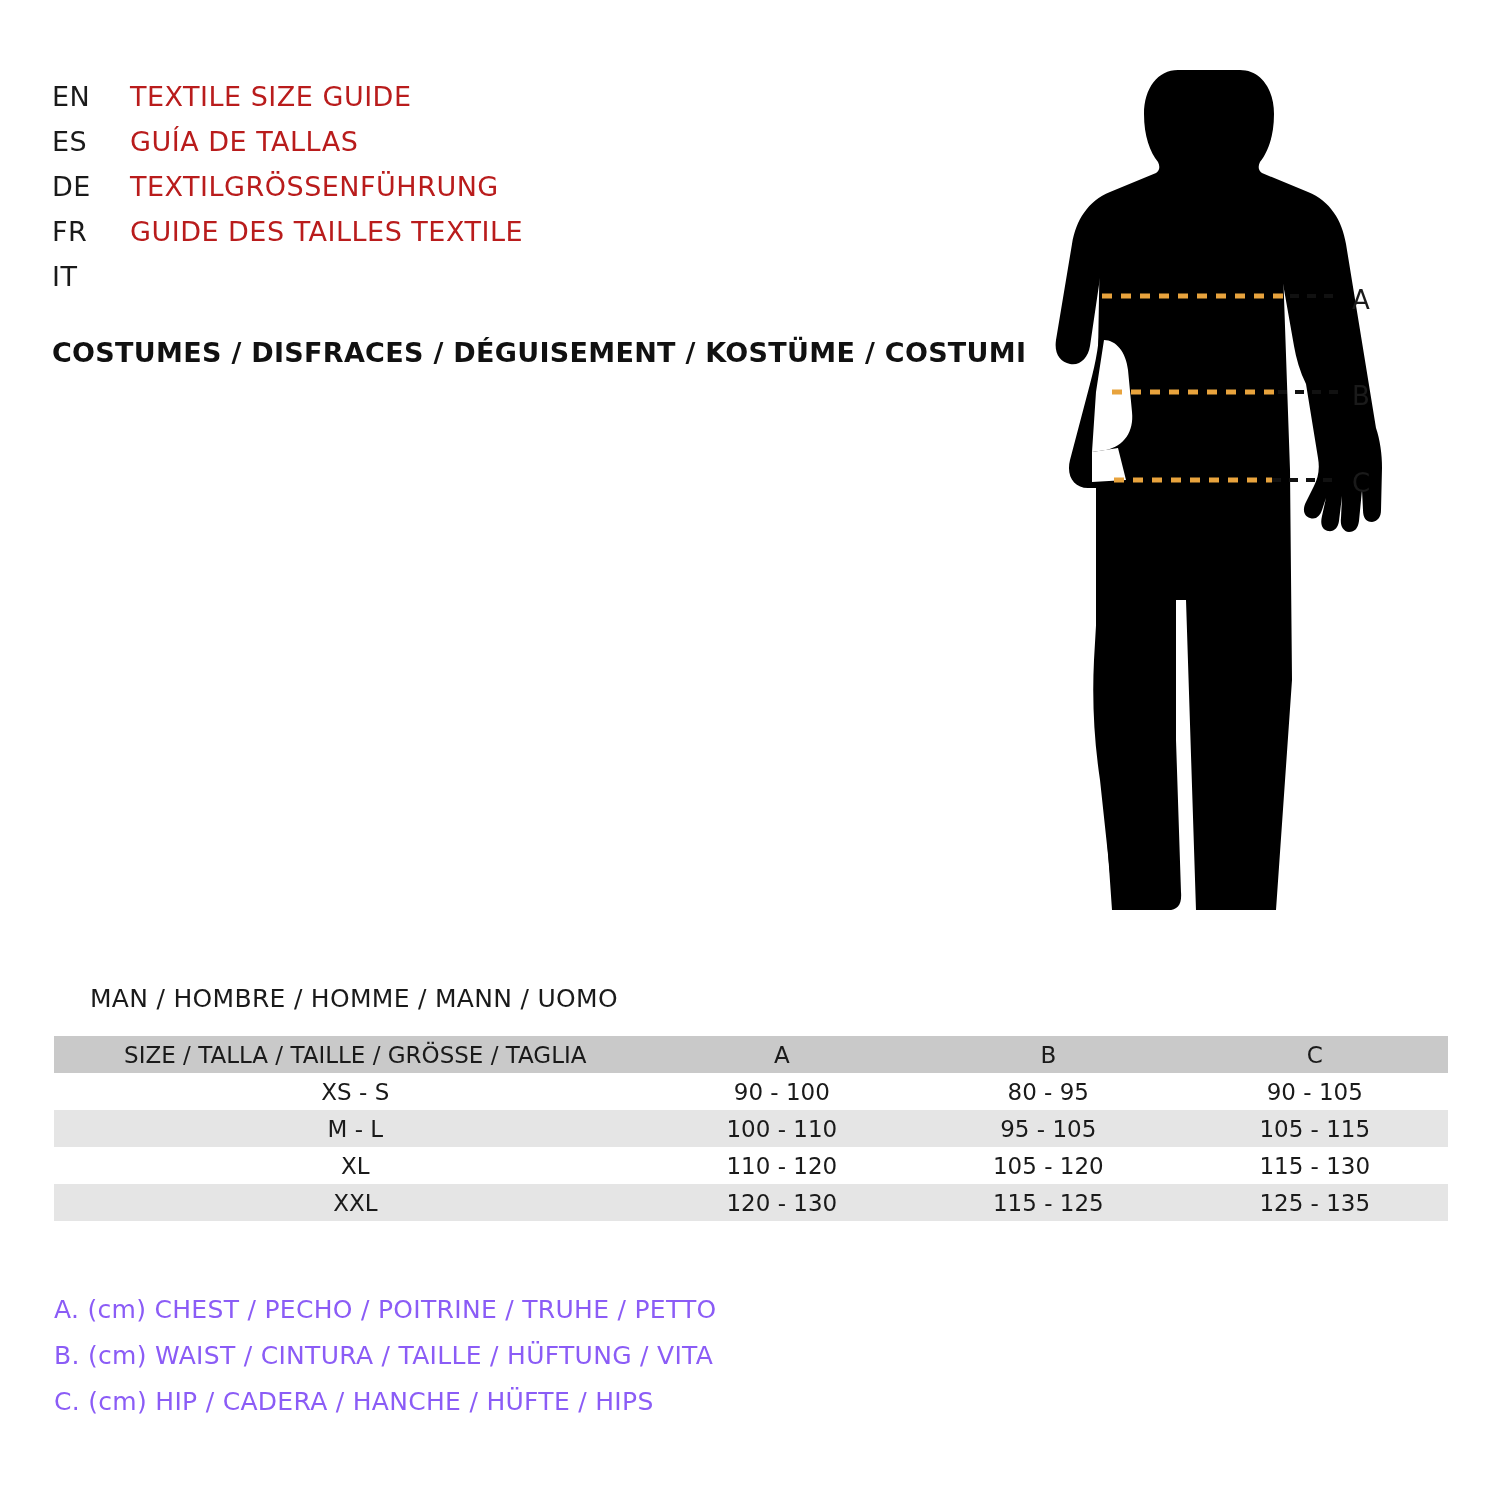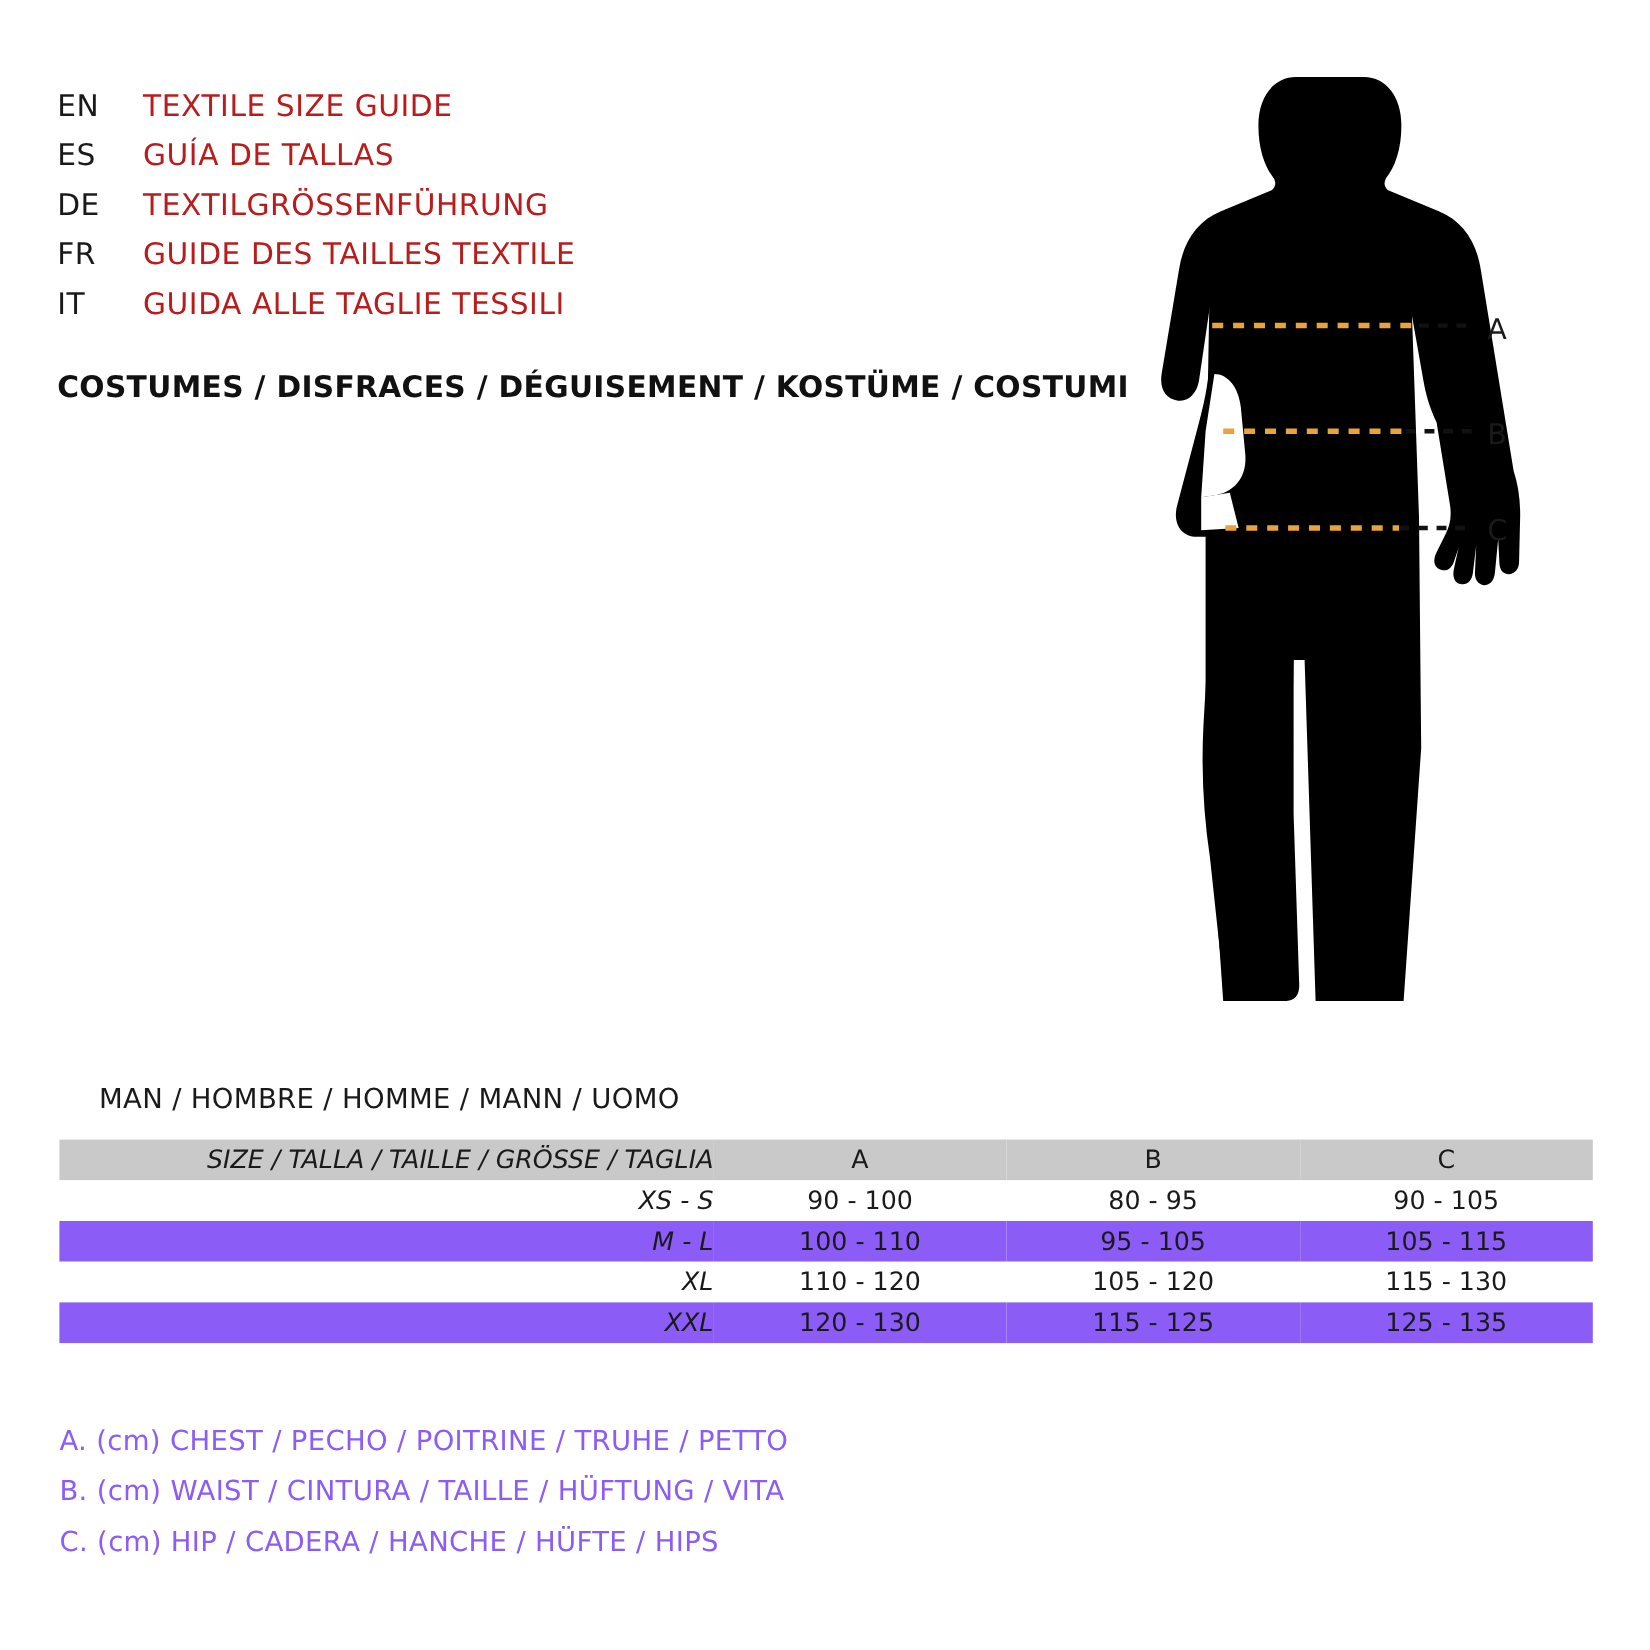"GUIDA ALLE TAGLIE TESSILI" div.lang-text { html: <div>GUIDA ALLE TAGLIE TESSILI</div> -> none }
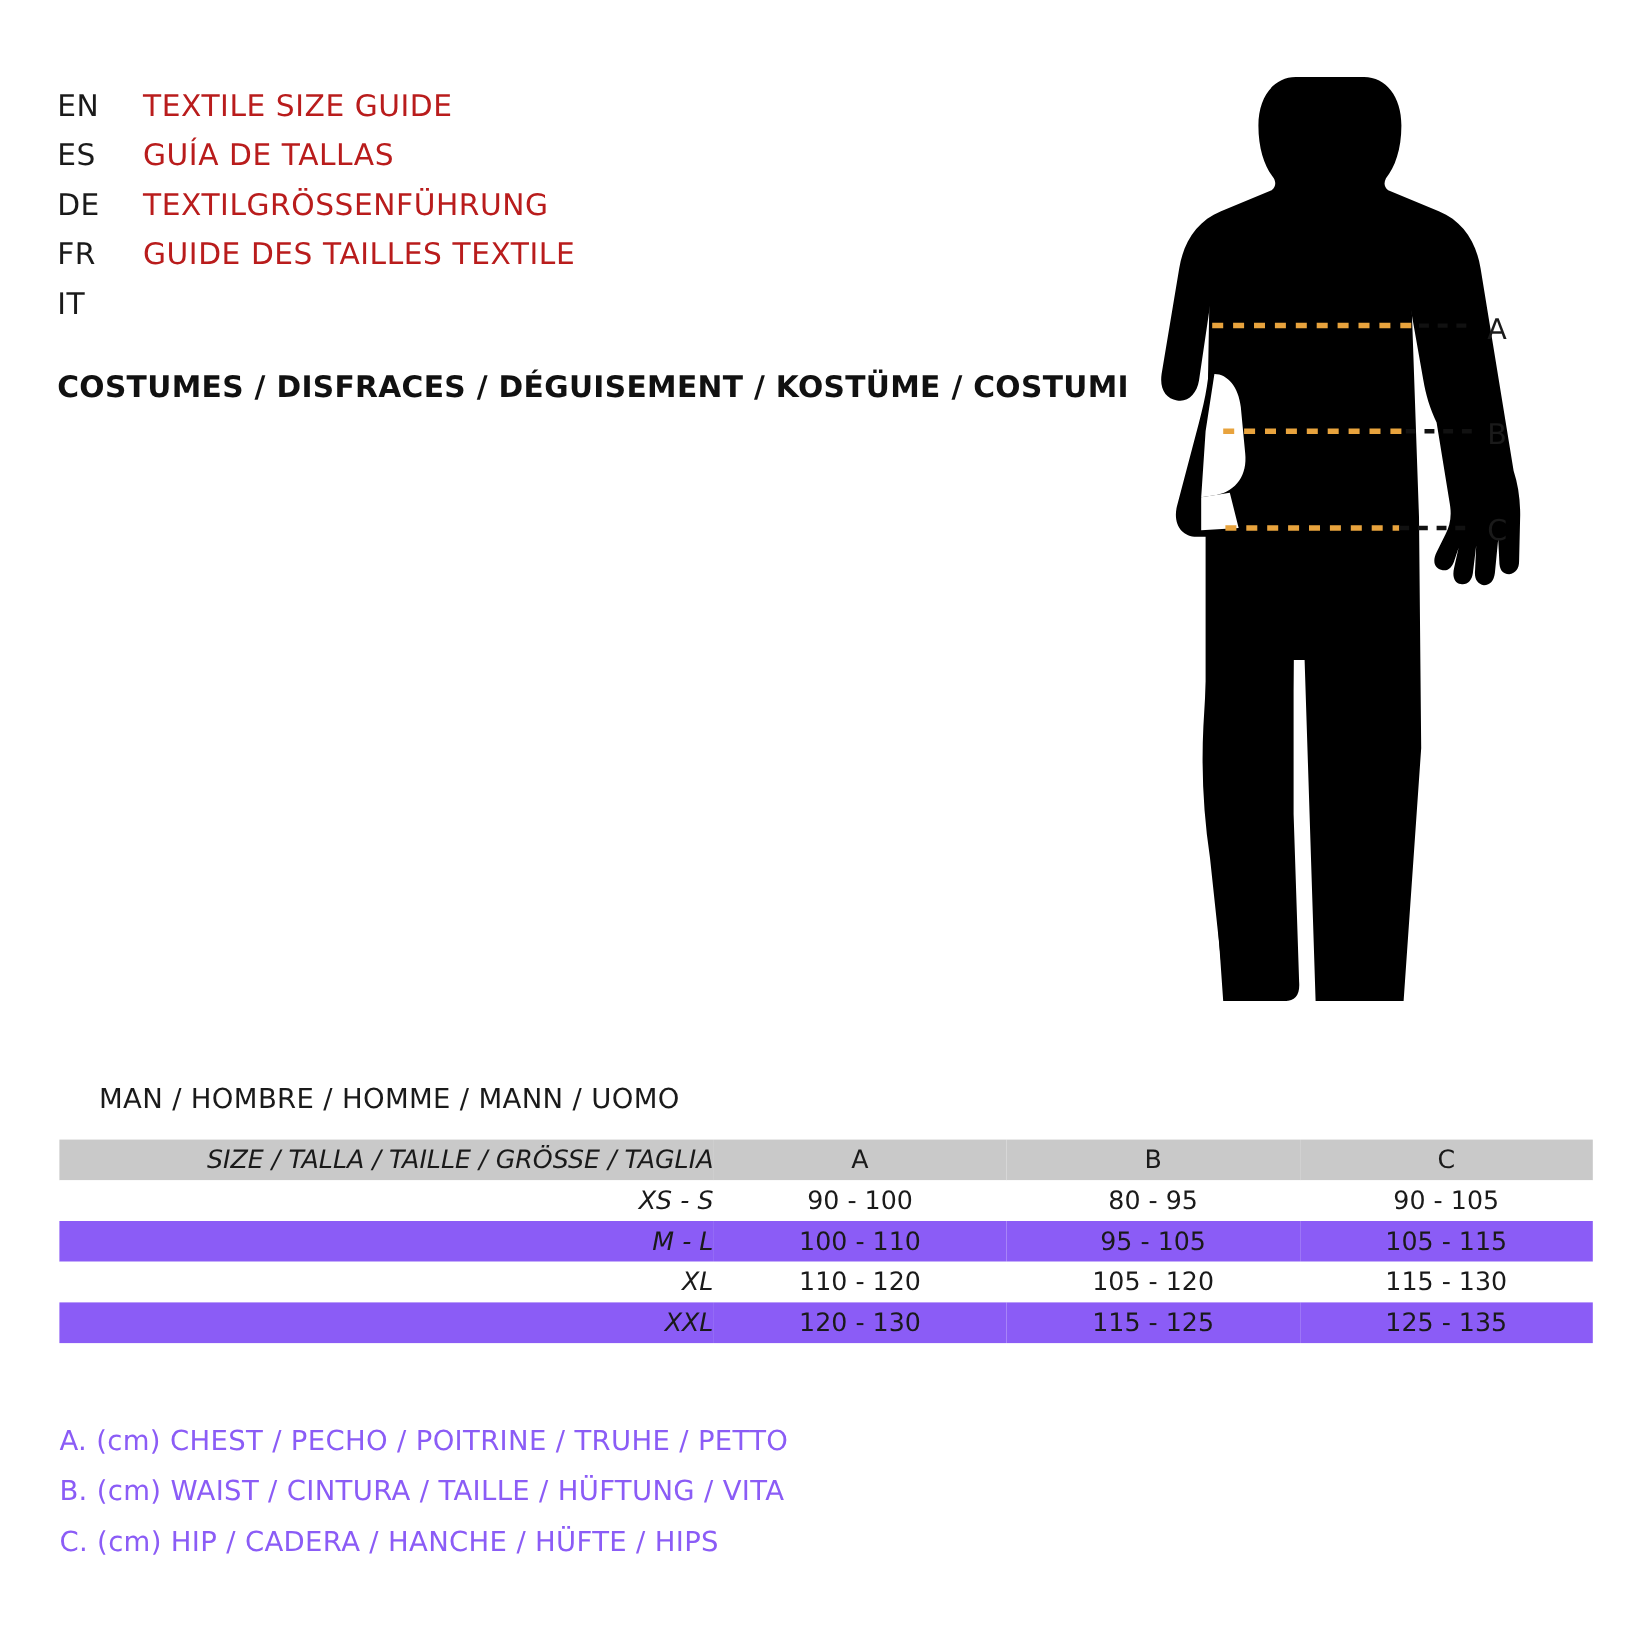"SIZE / TALLA / TAILLE" table.size-table th.col-label, table.size-table td.col-label { font-style: italic -> none; text-align: right -> center }
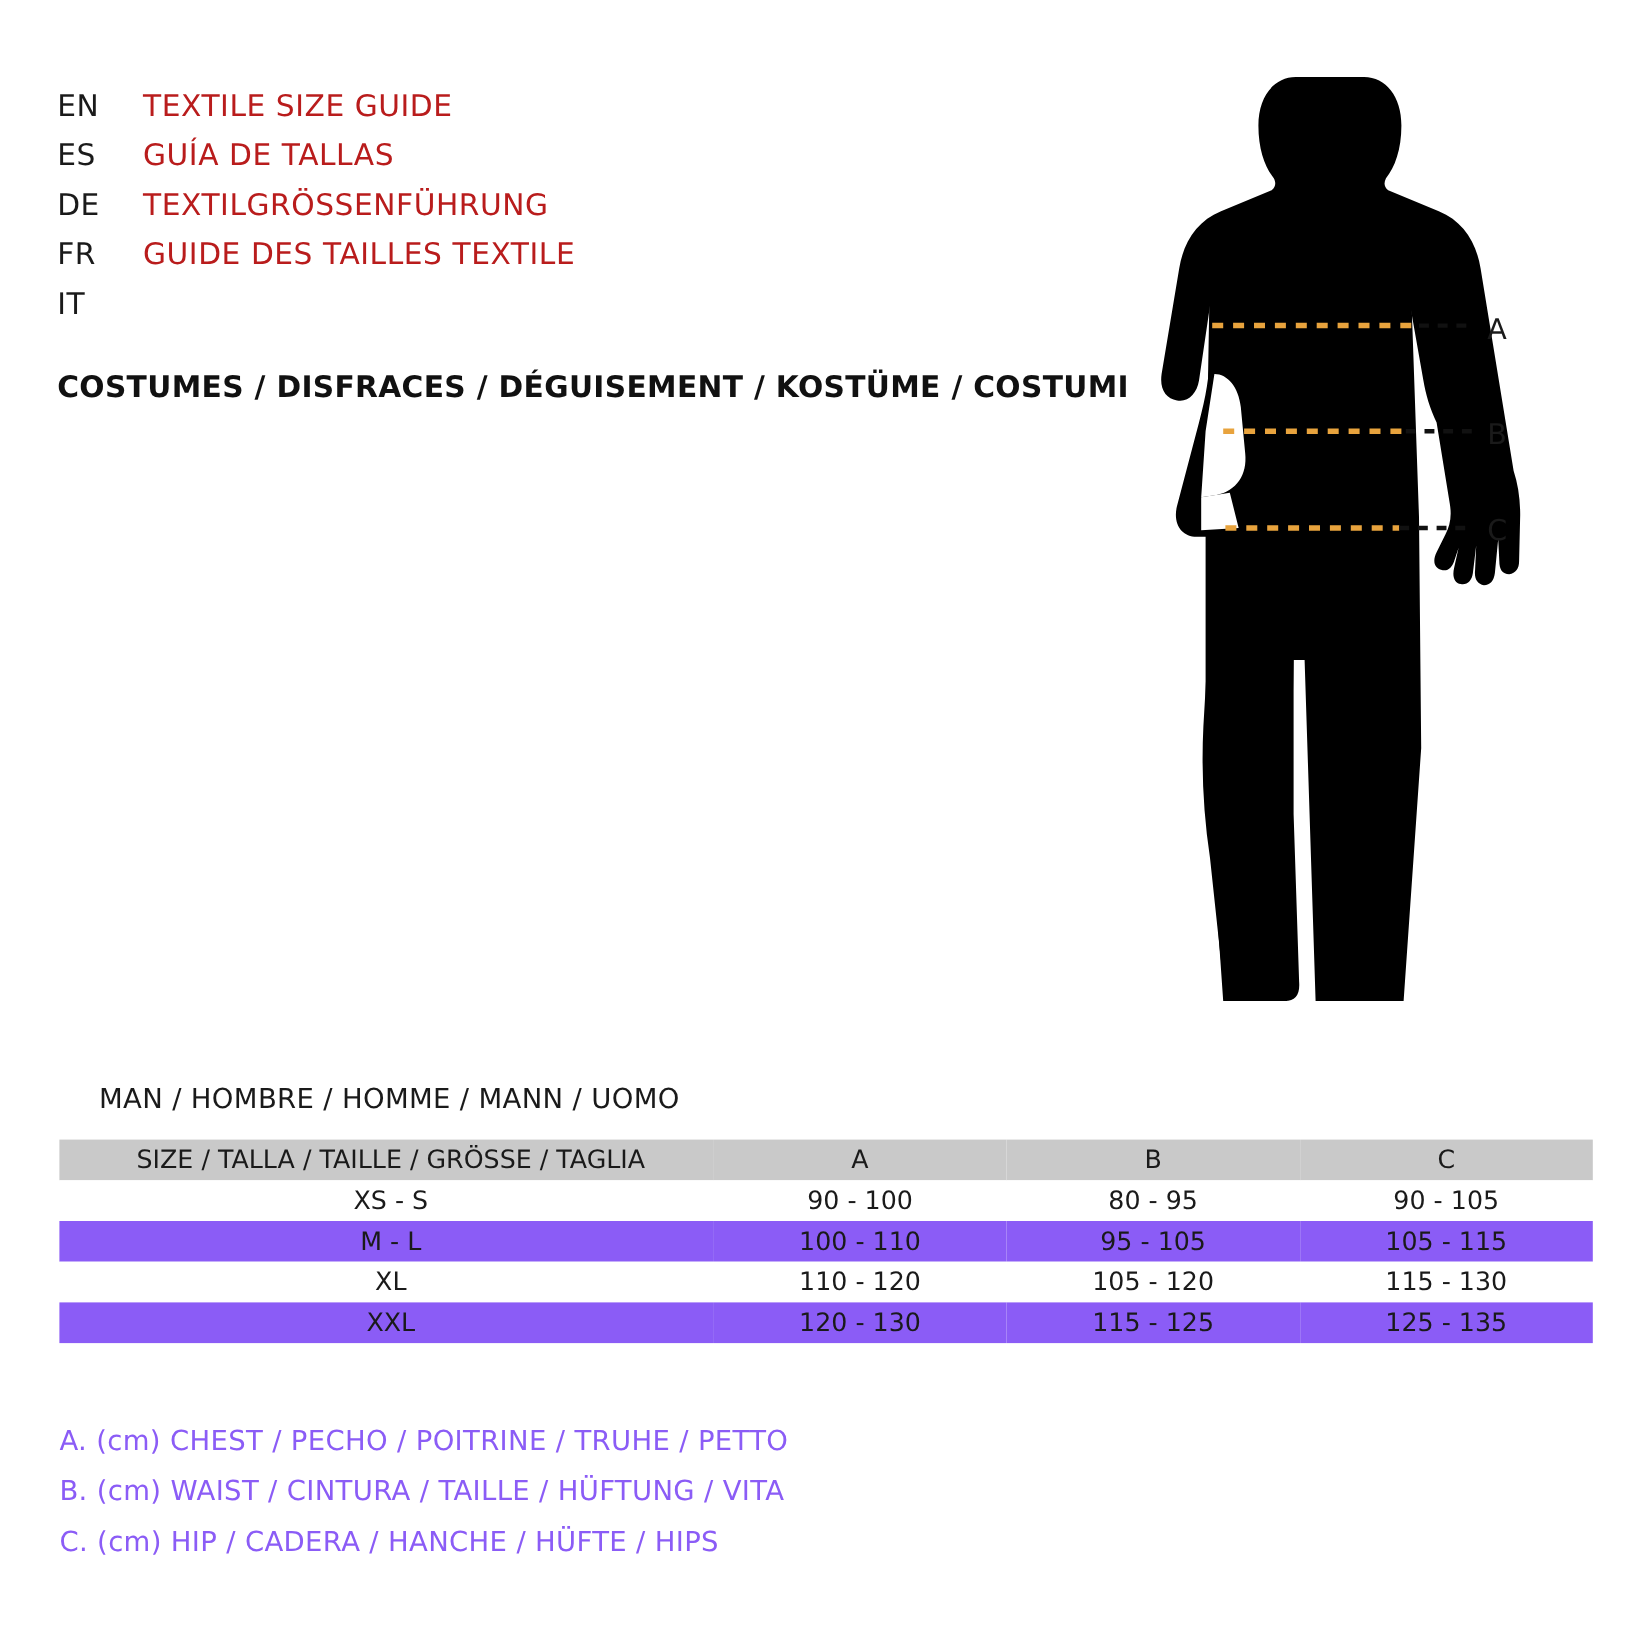"M - L" table.size-table tbody tr.even td { background: #8b5cf6 -> #e5e5e5 }
